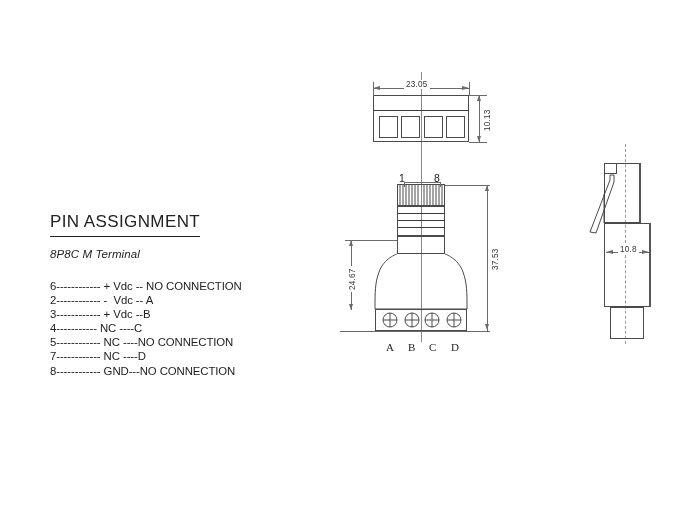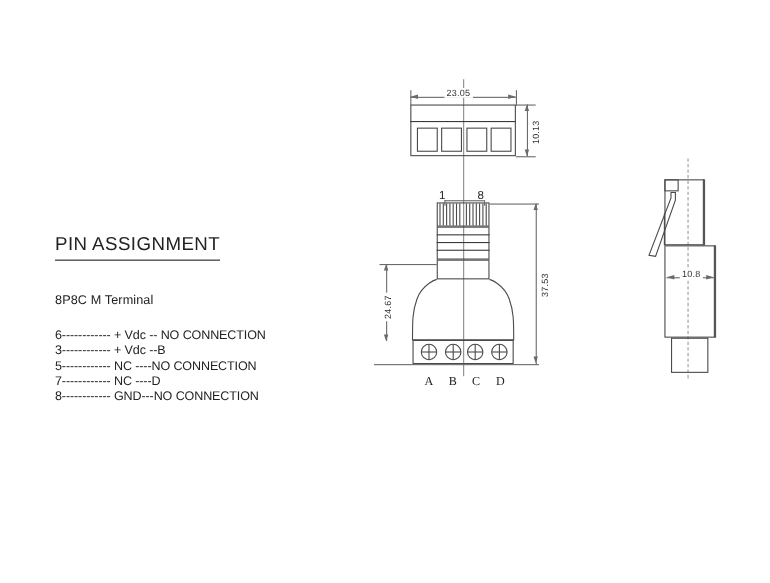"8P8C M Terminal" #terminal-subtitle { font-style: none -> italic; margin-top: 30px -> 11px }
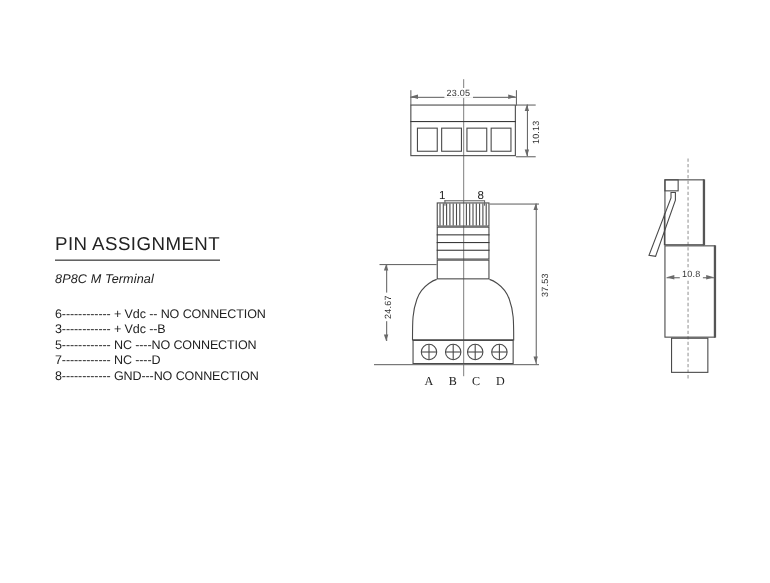"2------------ - Vdc -- A" div.pin-row { html: none -> <div>2------------ - Vdc -- A</div> }
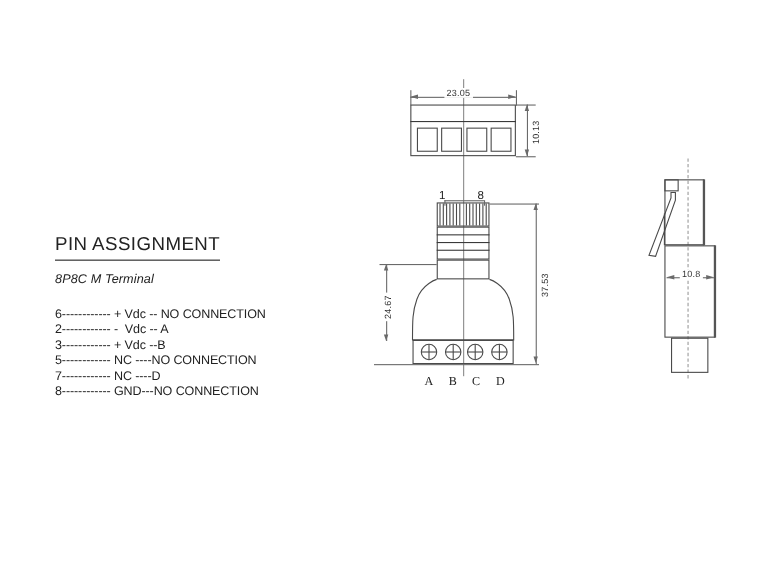"4----------- NC ----C" div.pin-row { html: none -> <div>4----------- NC ----C</div> }
